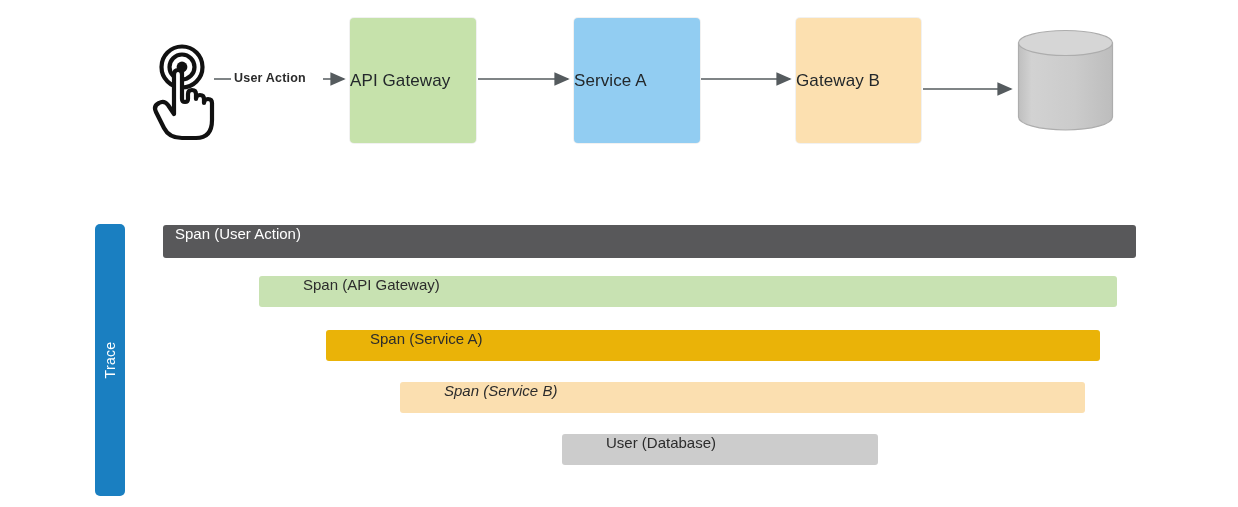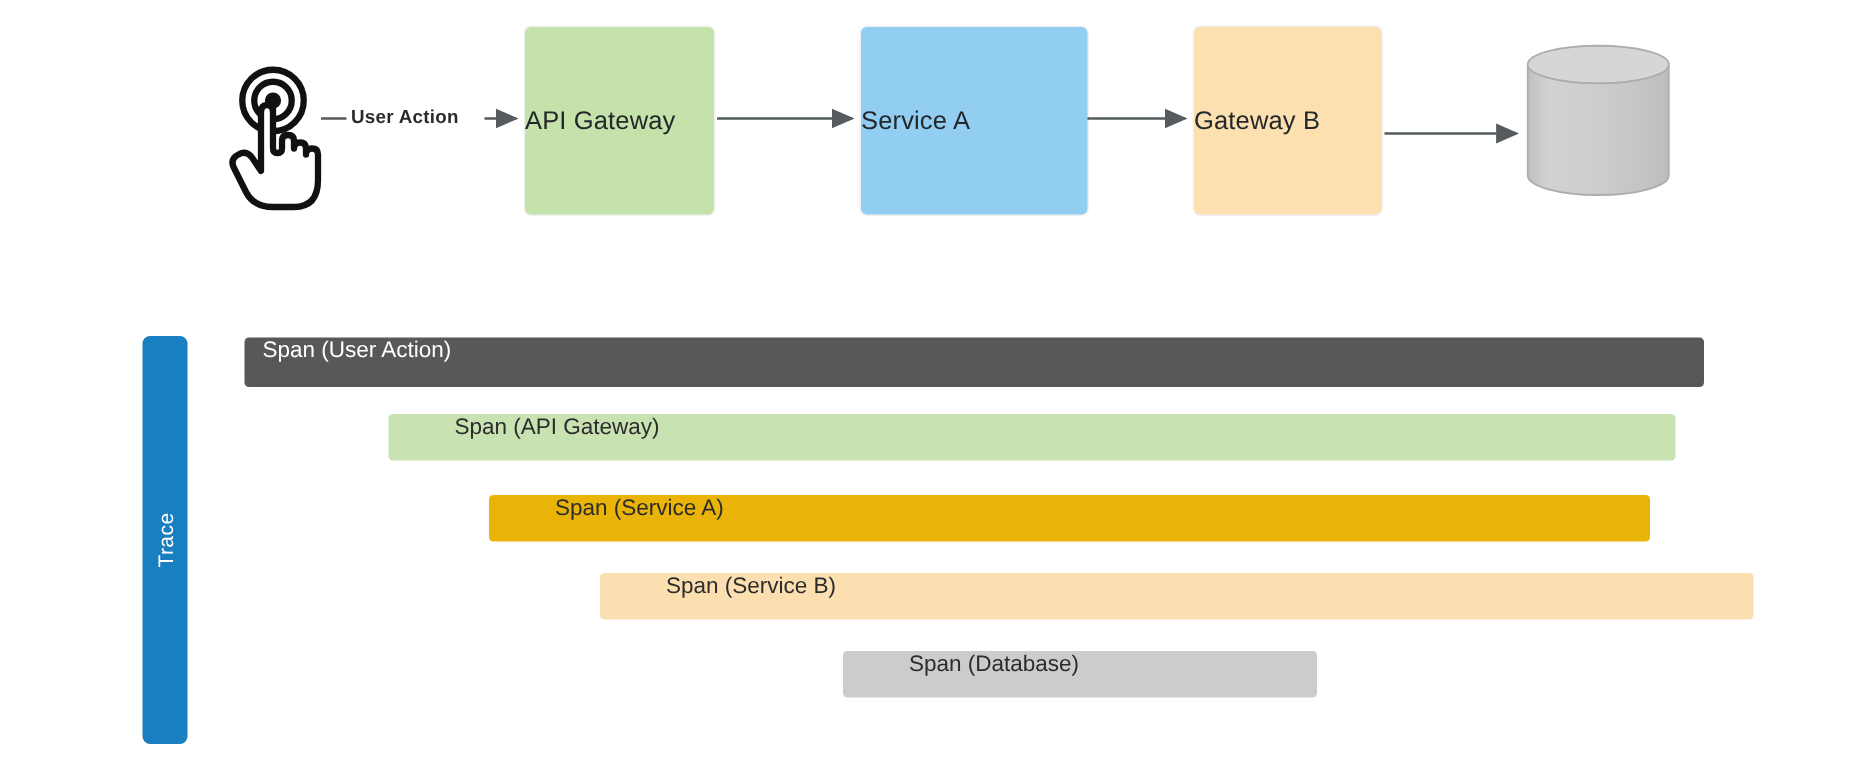"Service A" div.flow-node { width: 151px -> 126px }
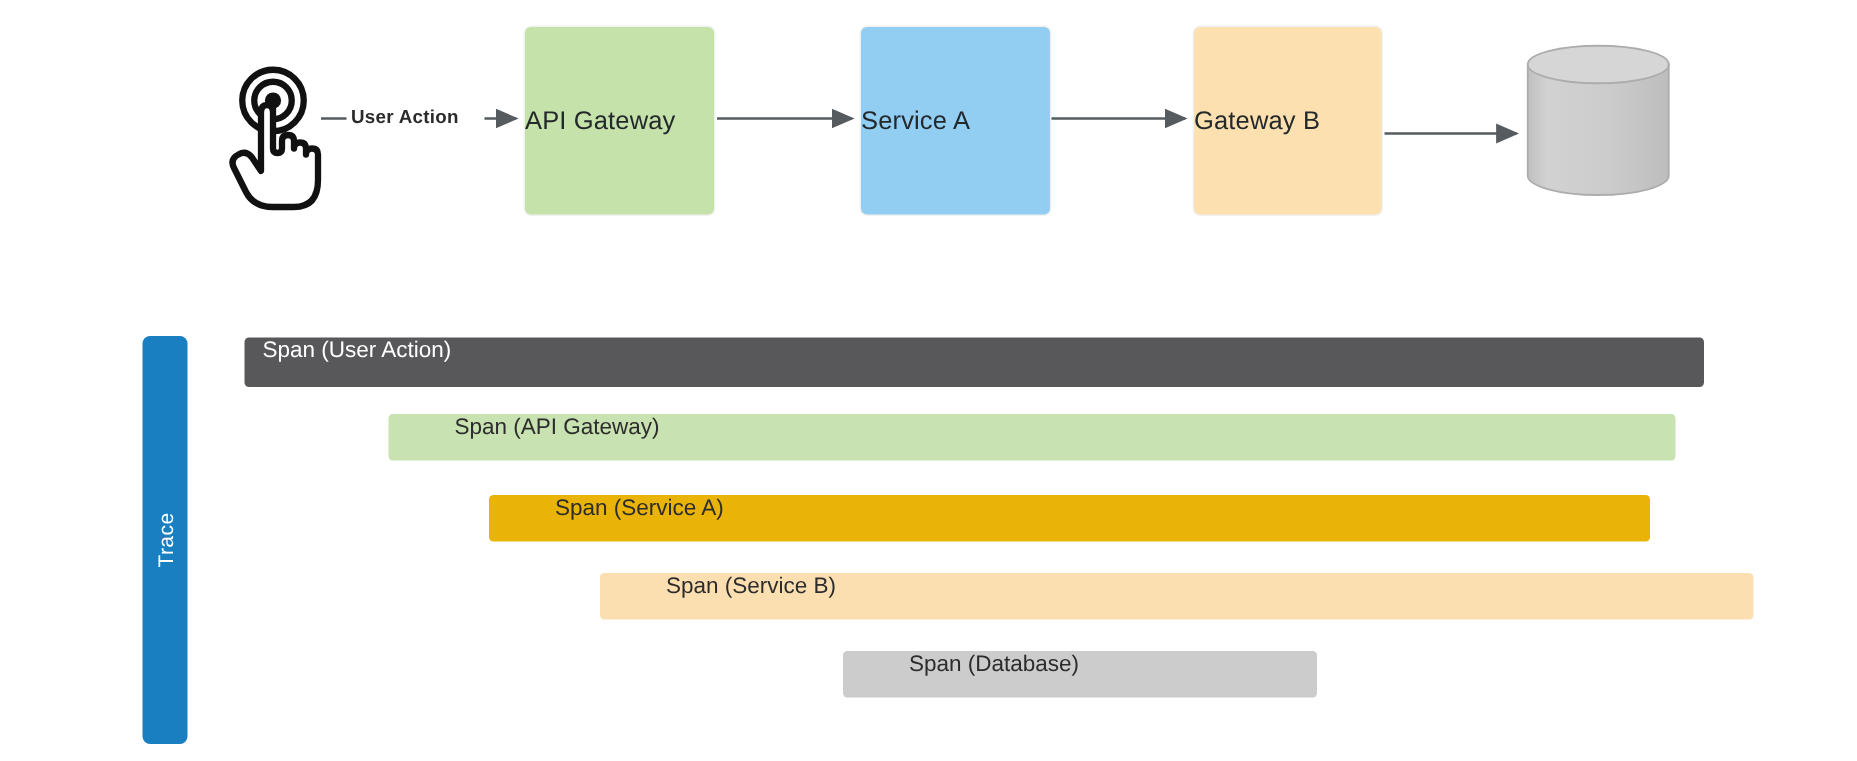"Span (Service B)" div.span-bar { font-style: none -> italic; width: 769px -> 685px }
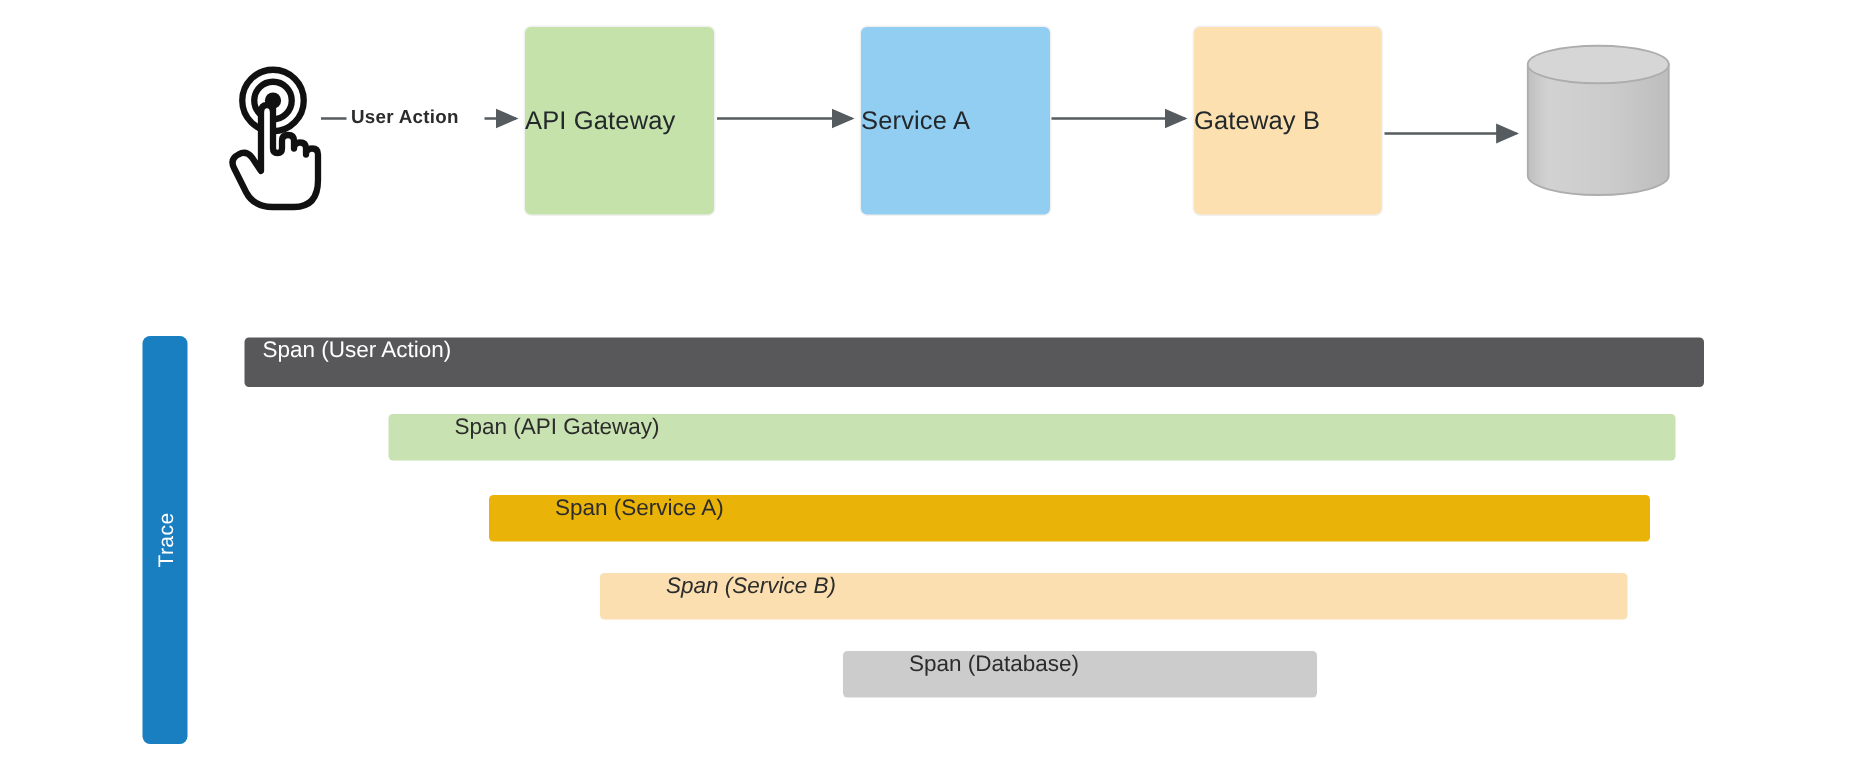"Span (Database)" span { text: Span -> User }
